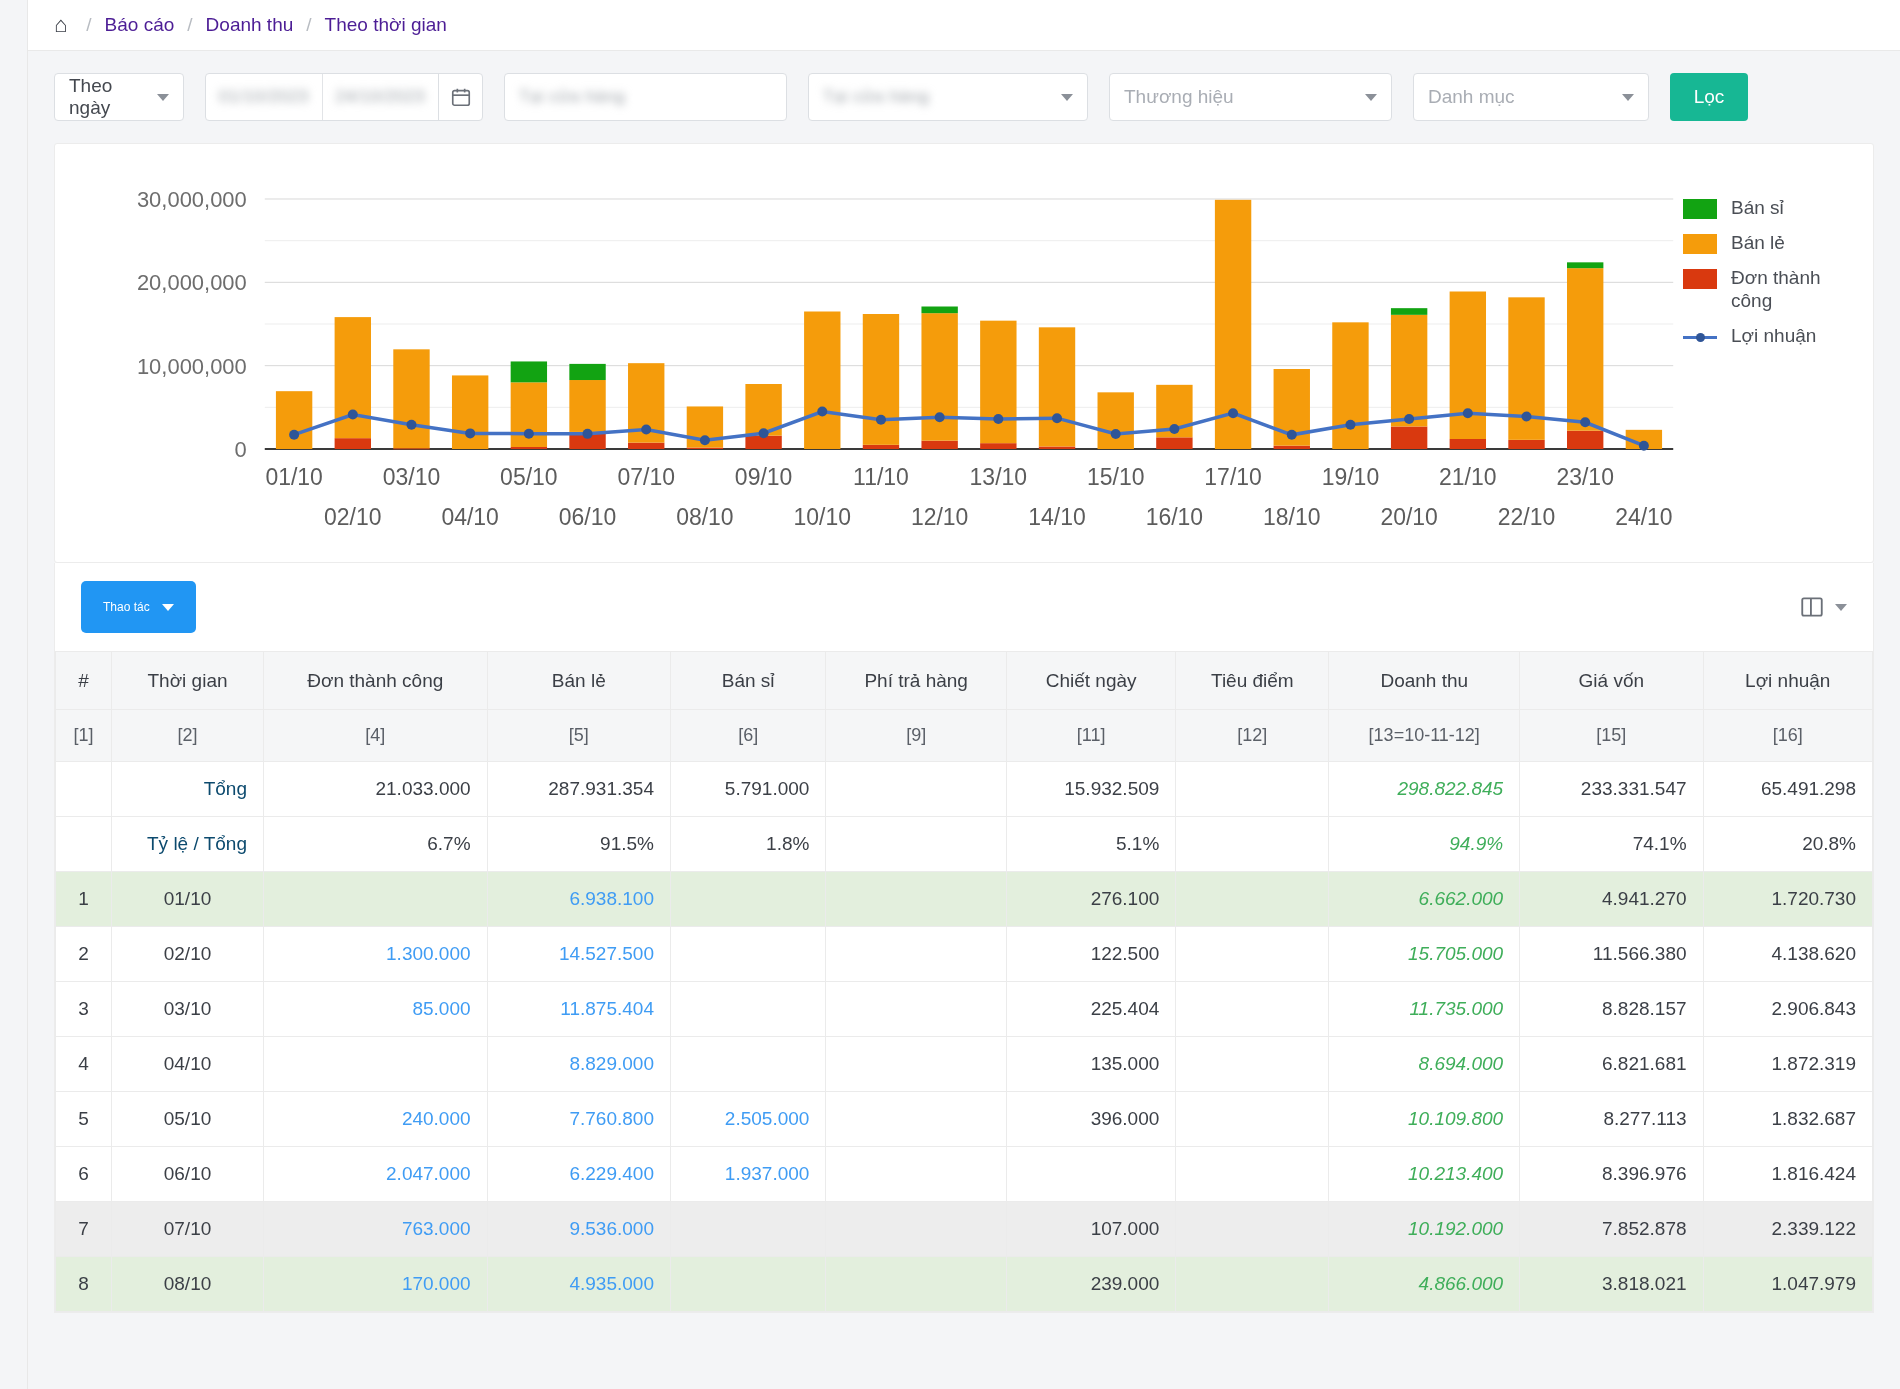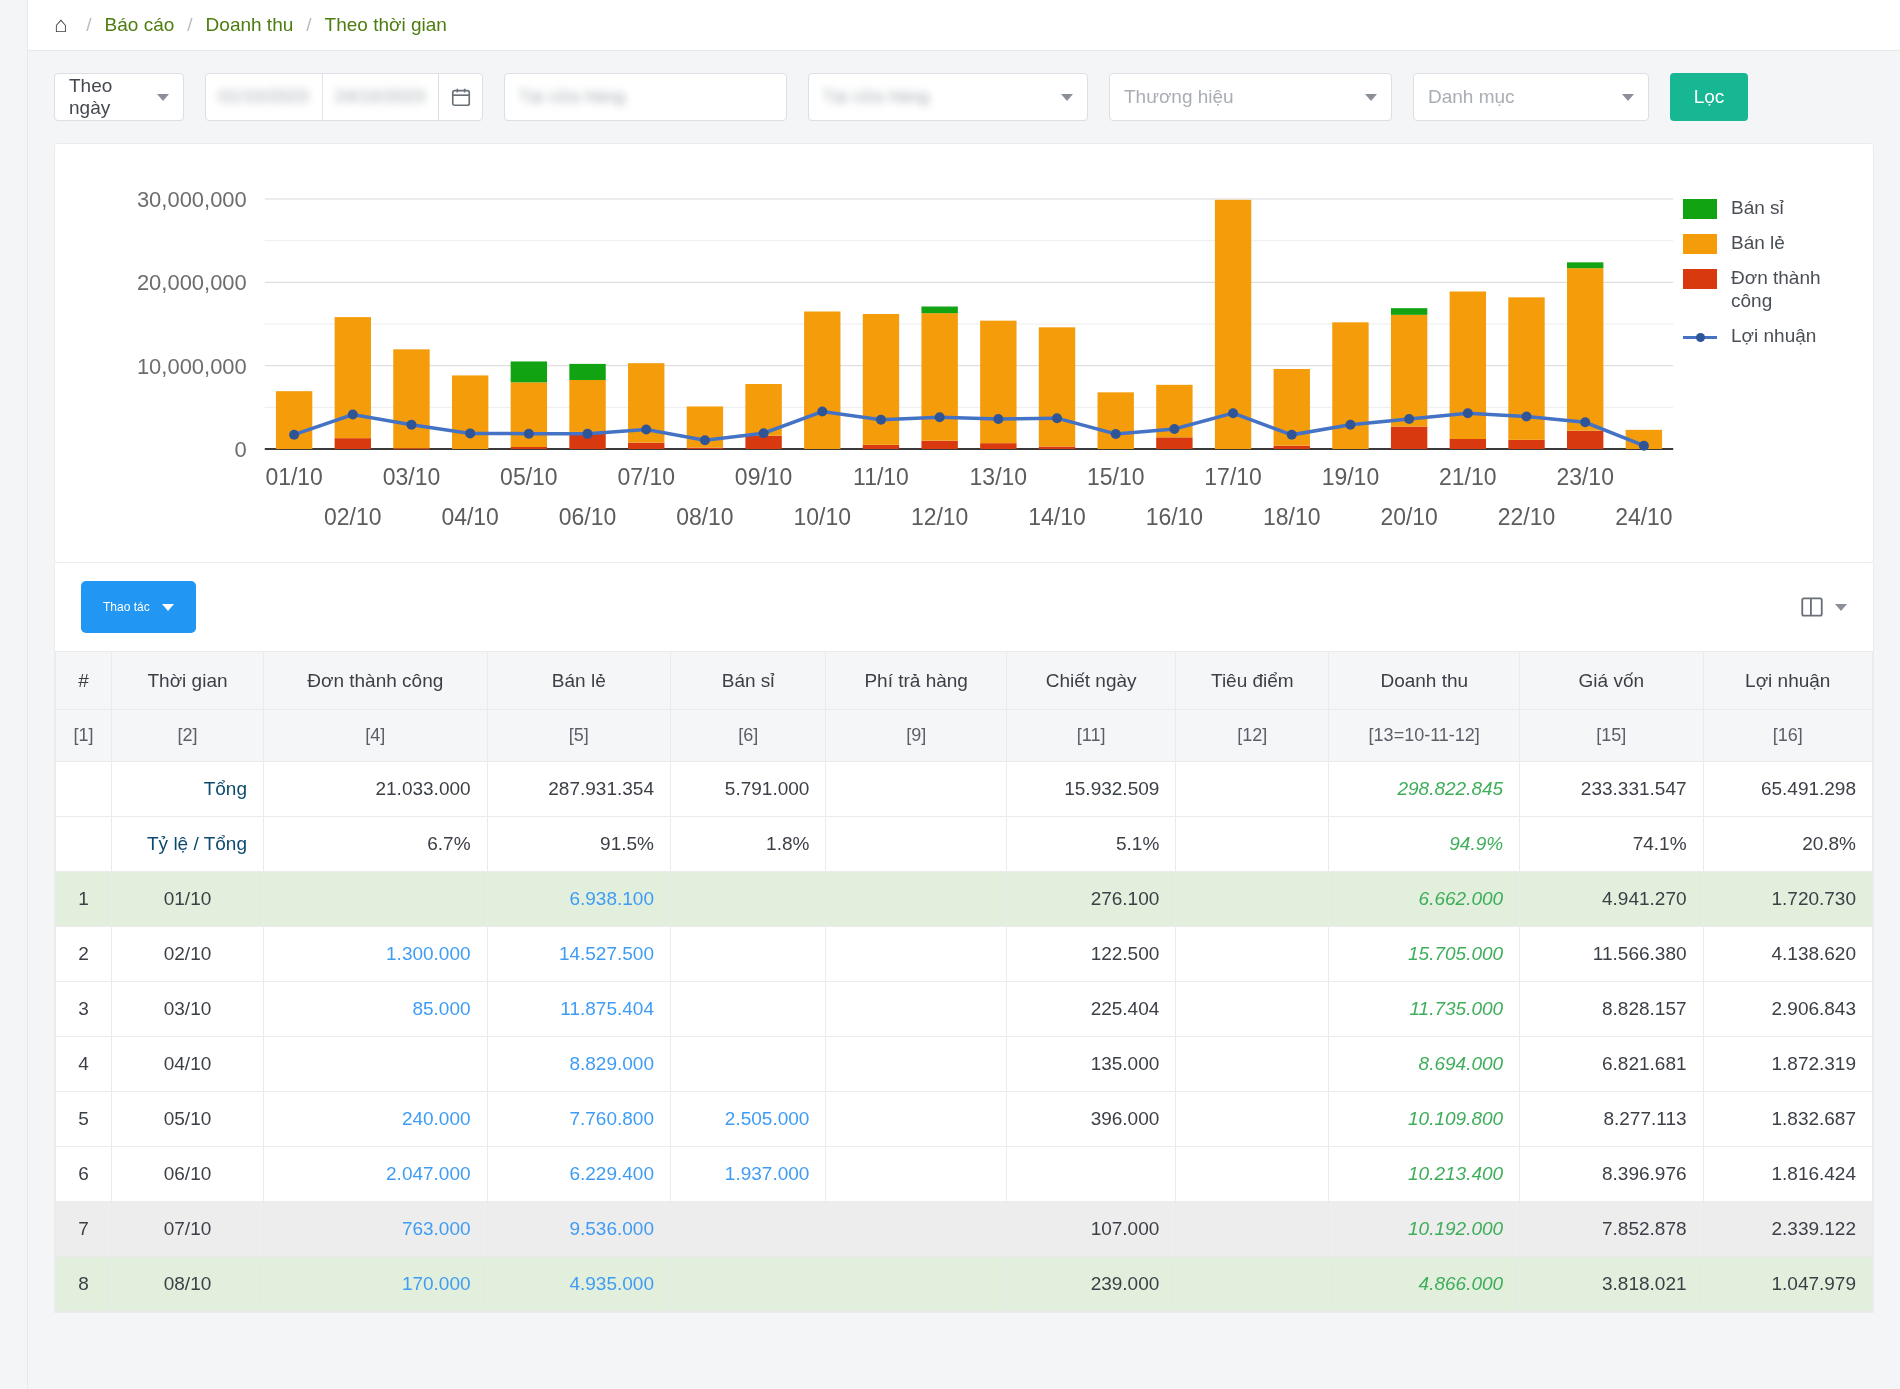"Báo cáo" .bc-item { color: #4d7c0f -> #4c1d95 }
